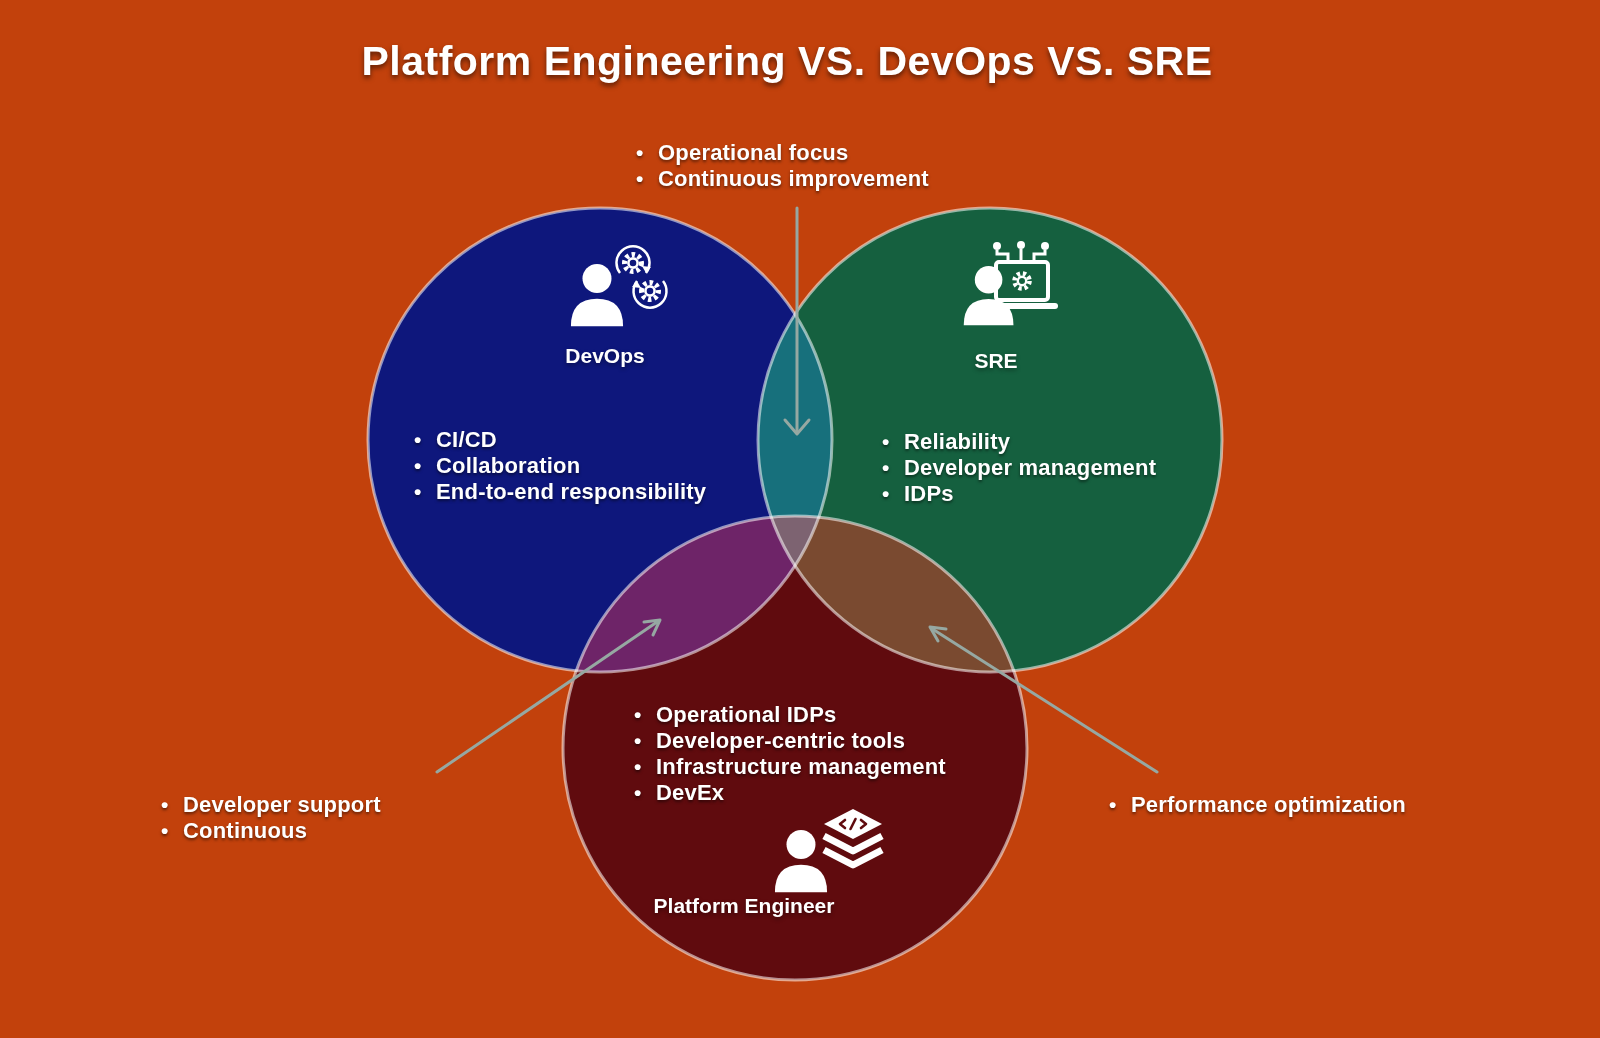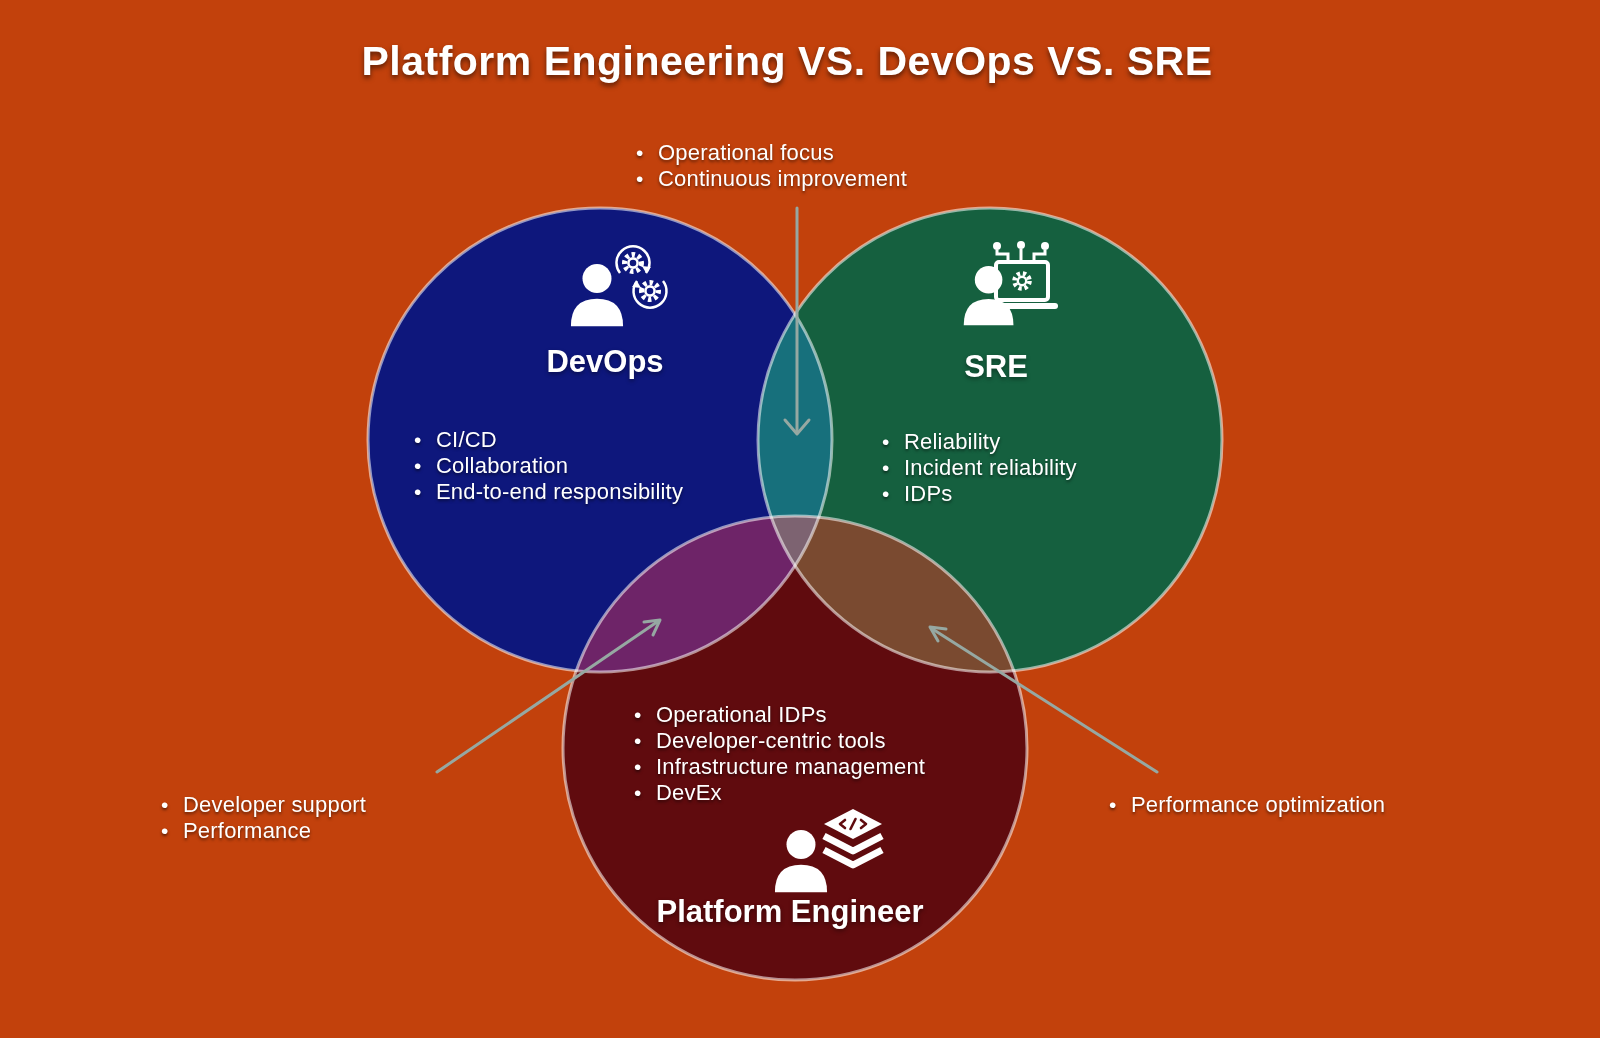"Operational focus" ul.bullets { font-weight: 400 -> 700 }
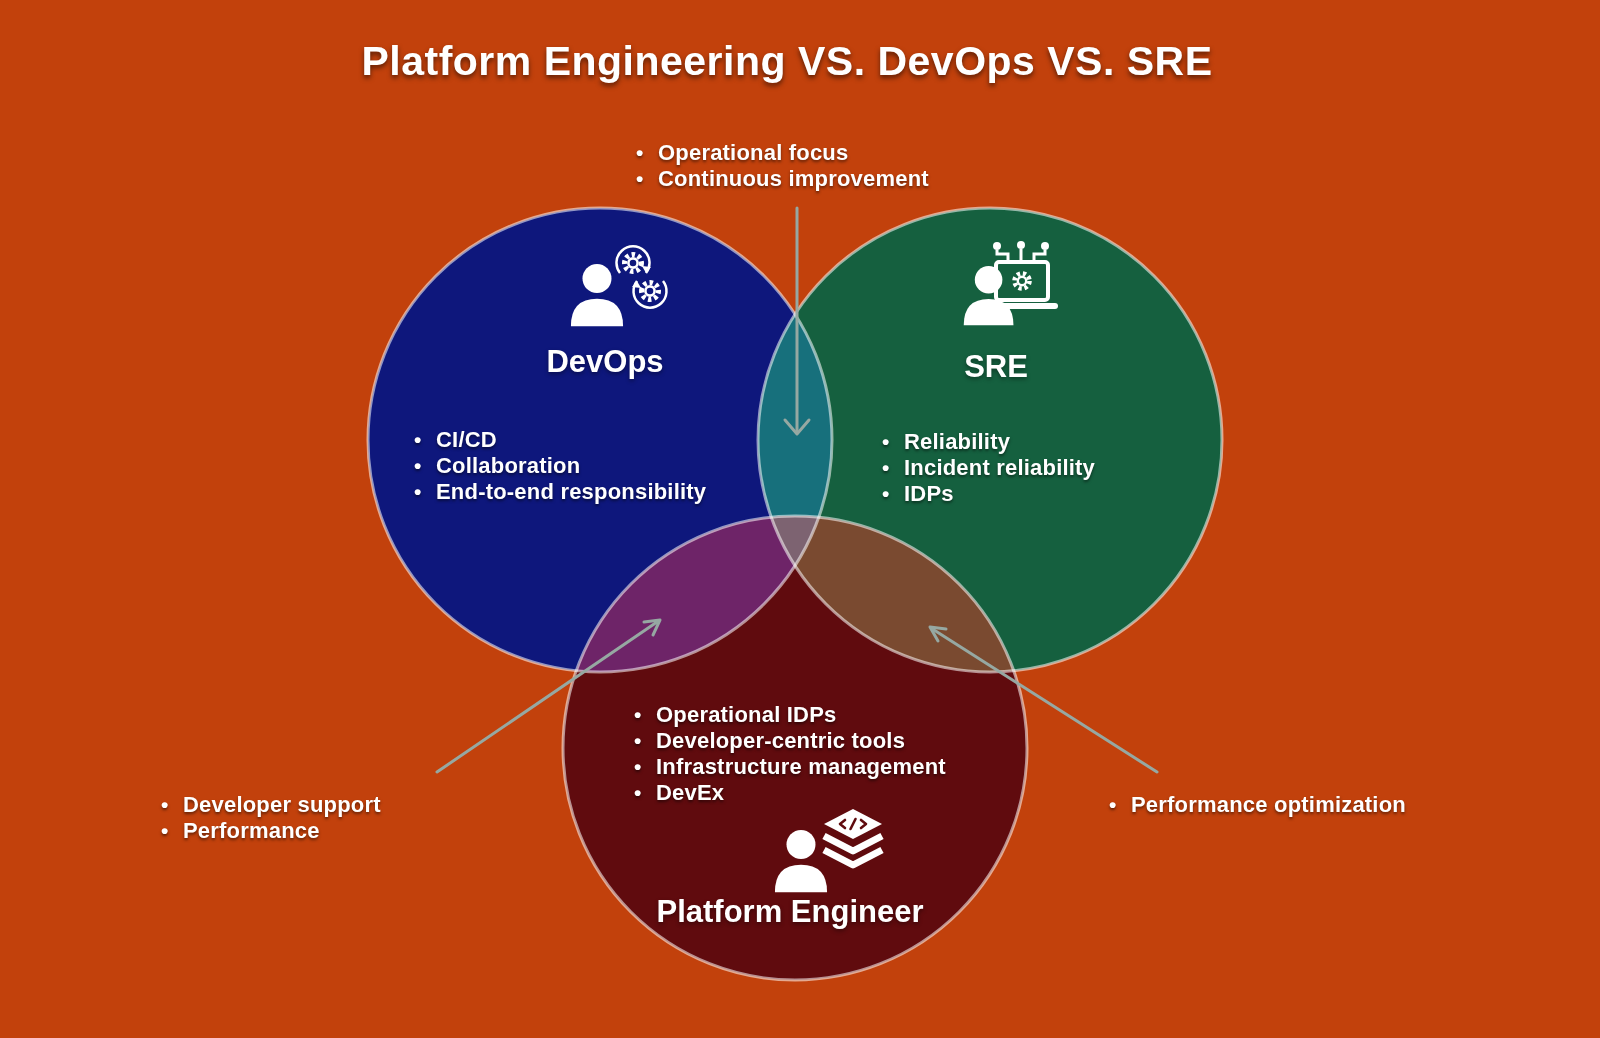"DevOps" .circle-label { font-size: 31px -> 21px }
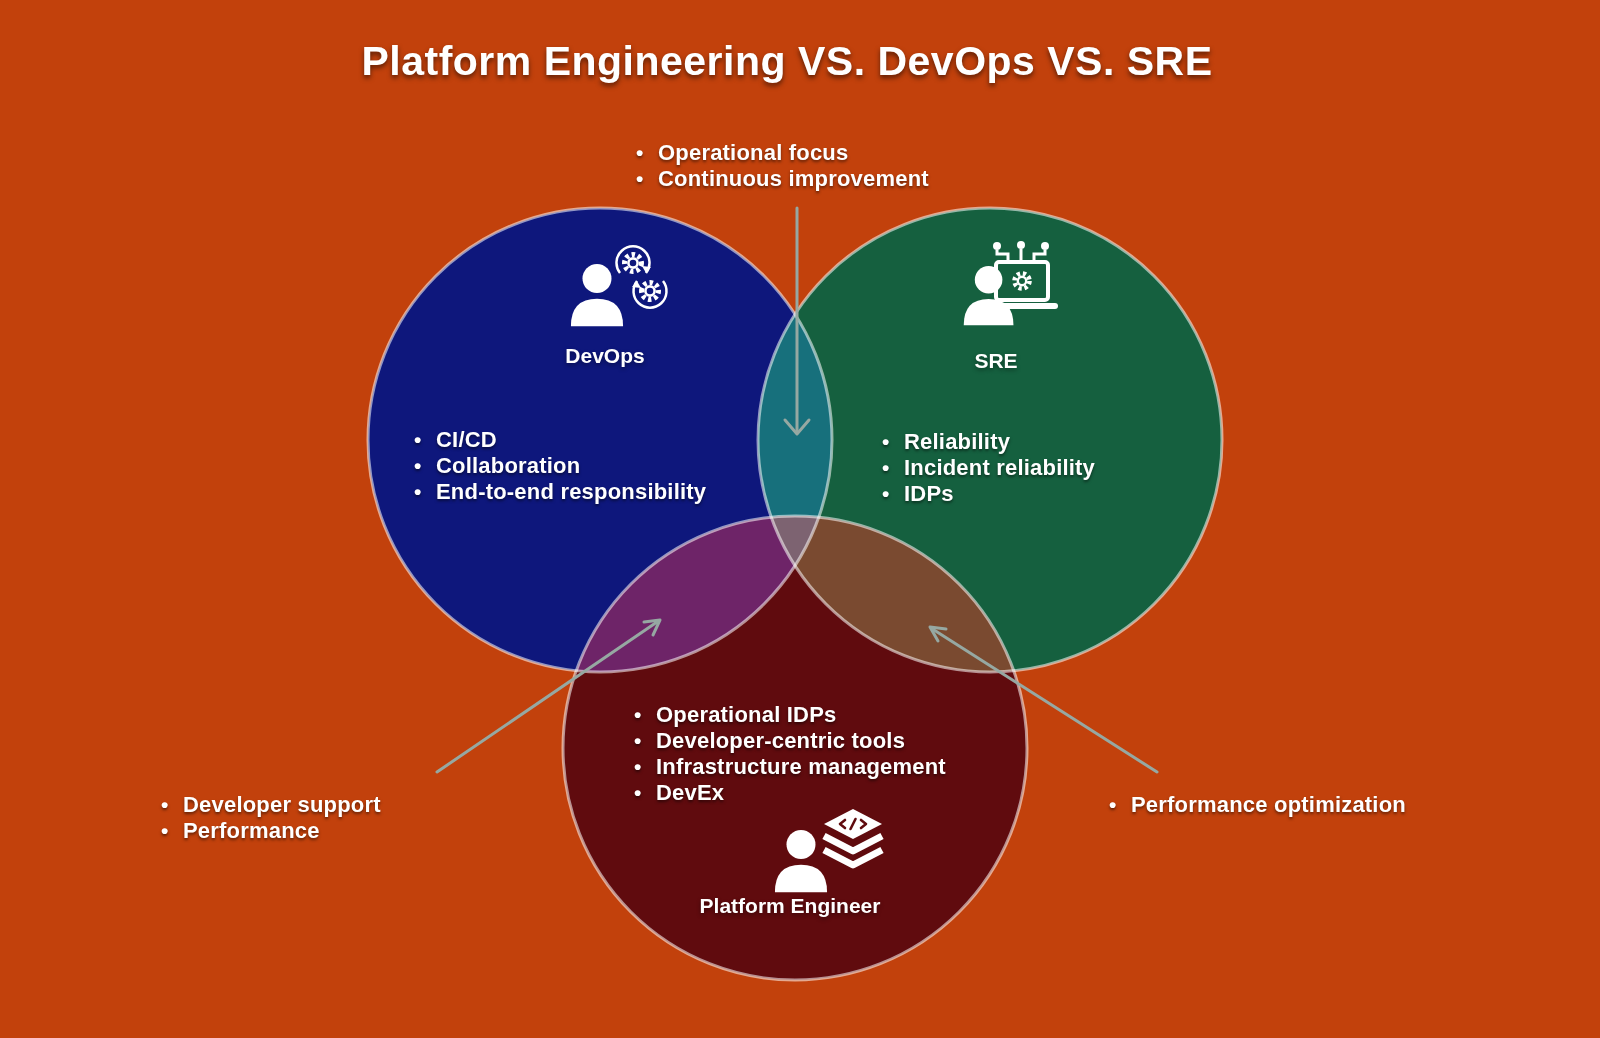"Incident reliability" li { text: Incident reliability -> Developer management }
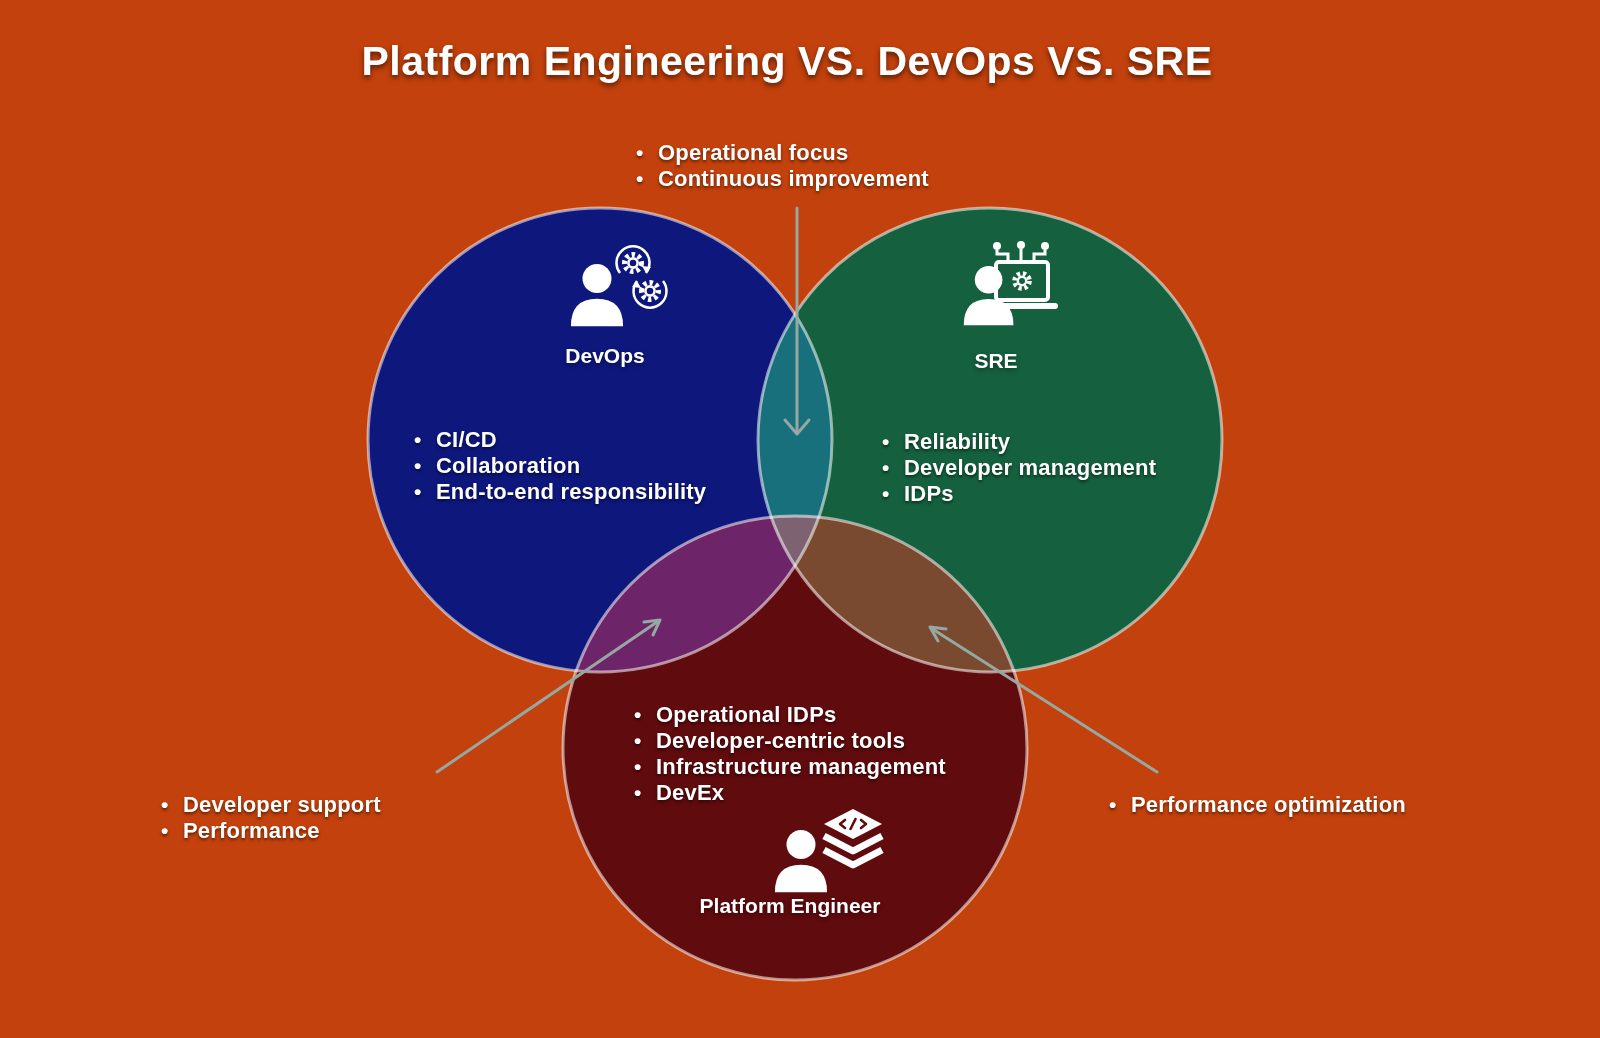"Performance" li { text: Performance -> Continuous }
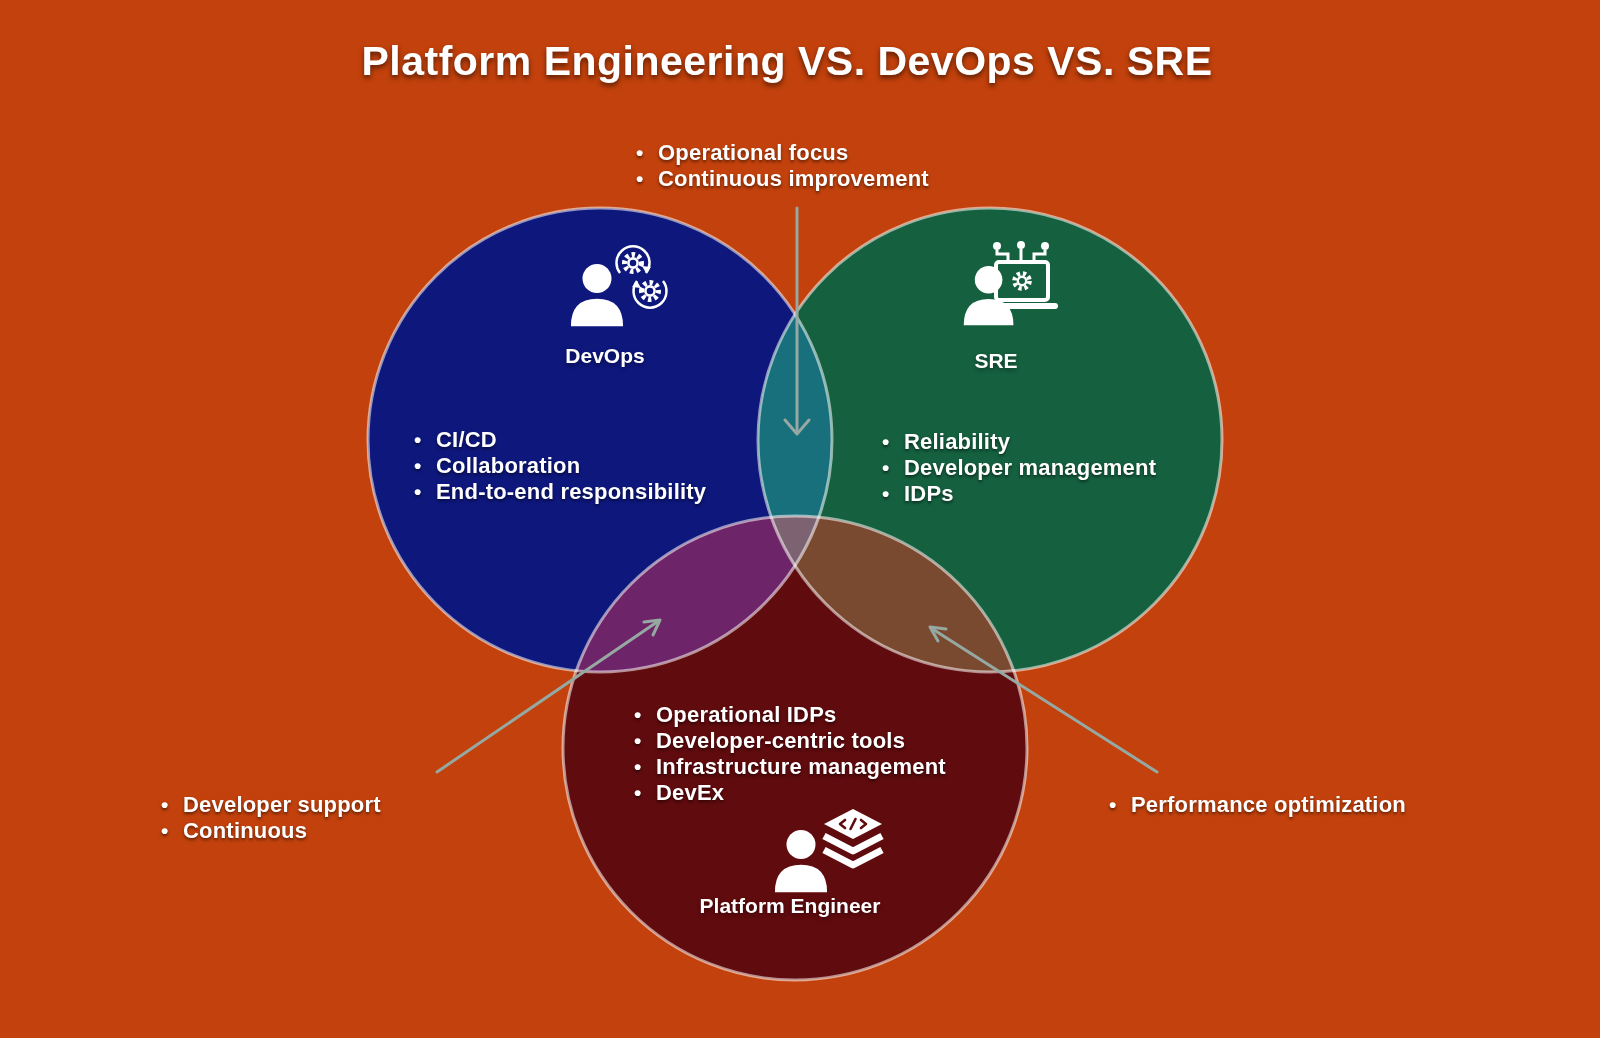"Platform Engineer" div.abs { left: 790px -> 744px }
